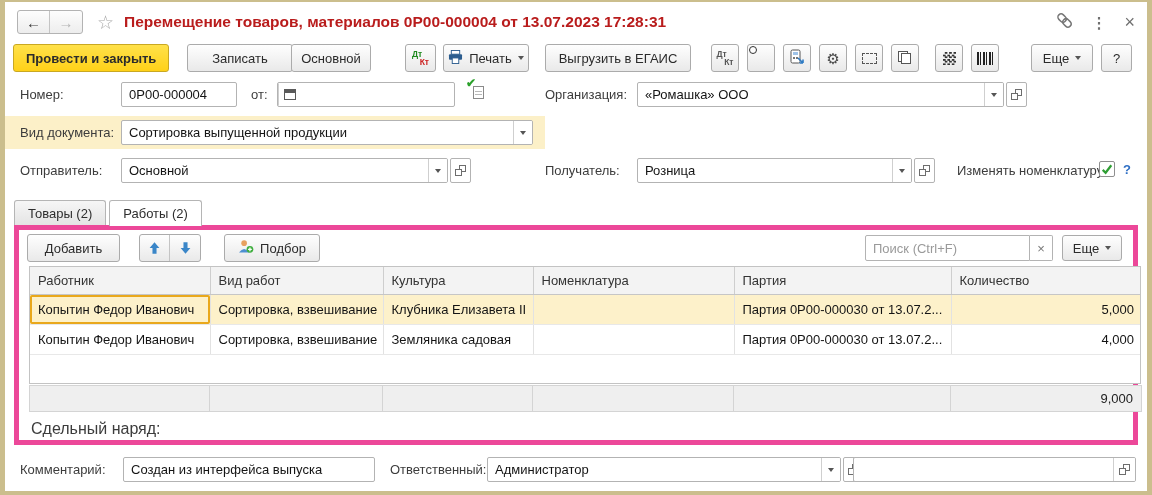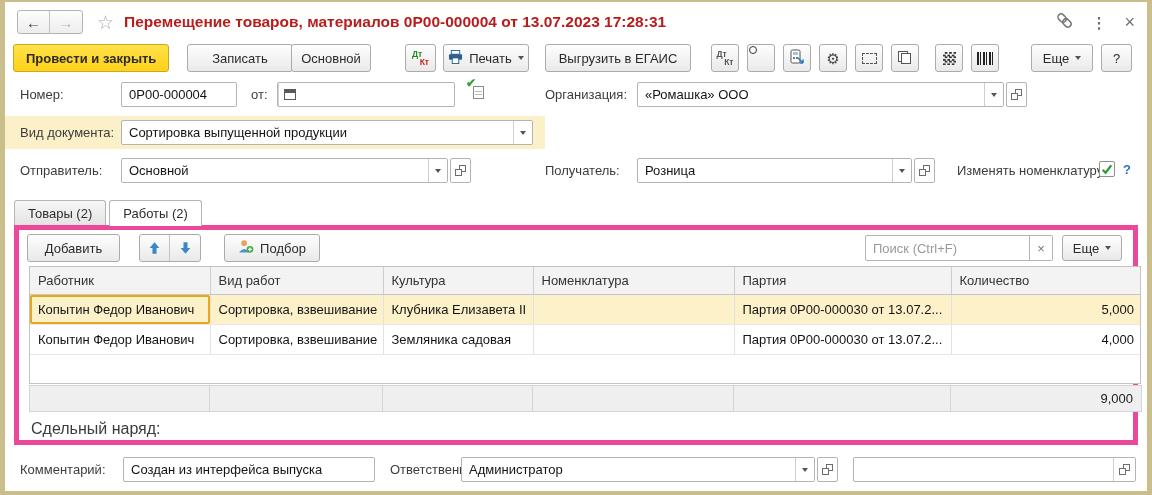"Администратор" div.fld { left: 456px -> 482px }
